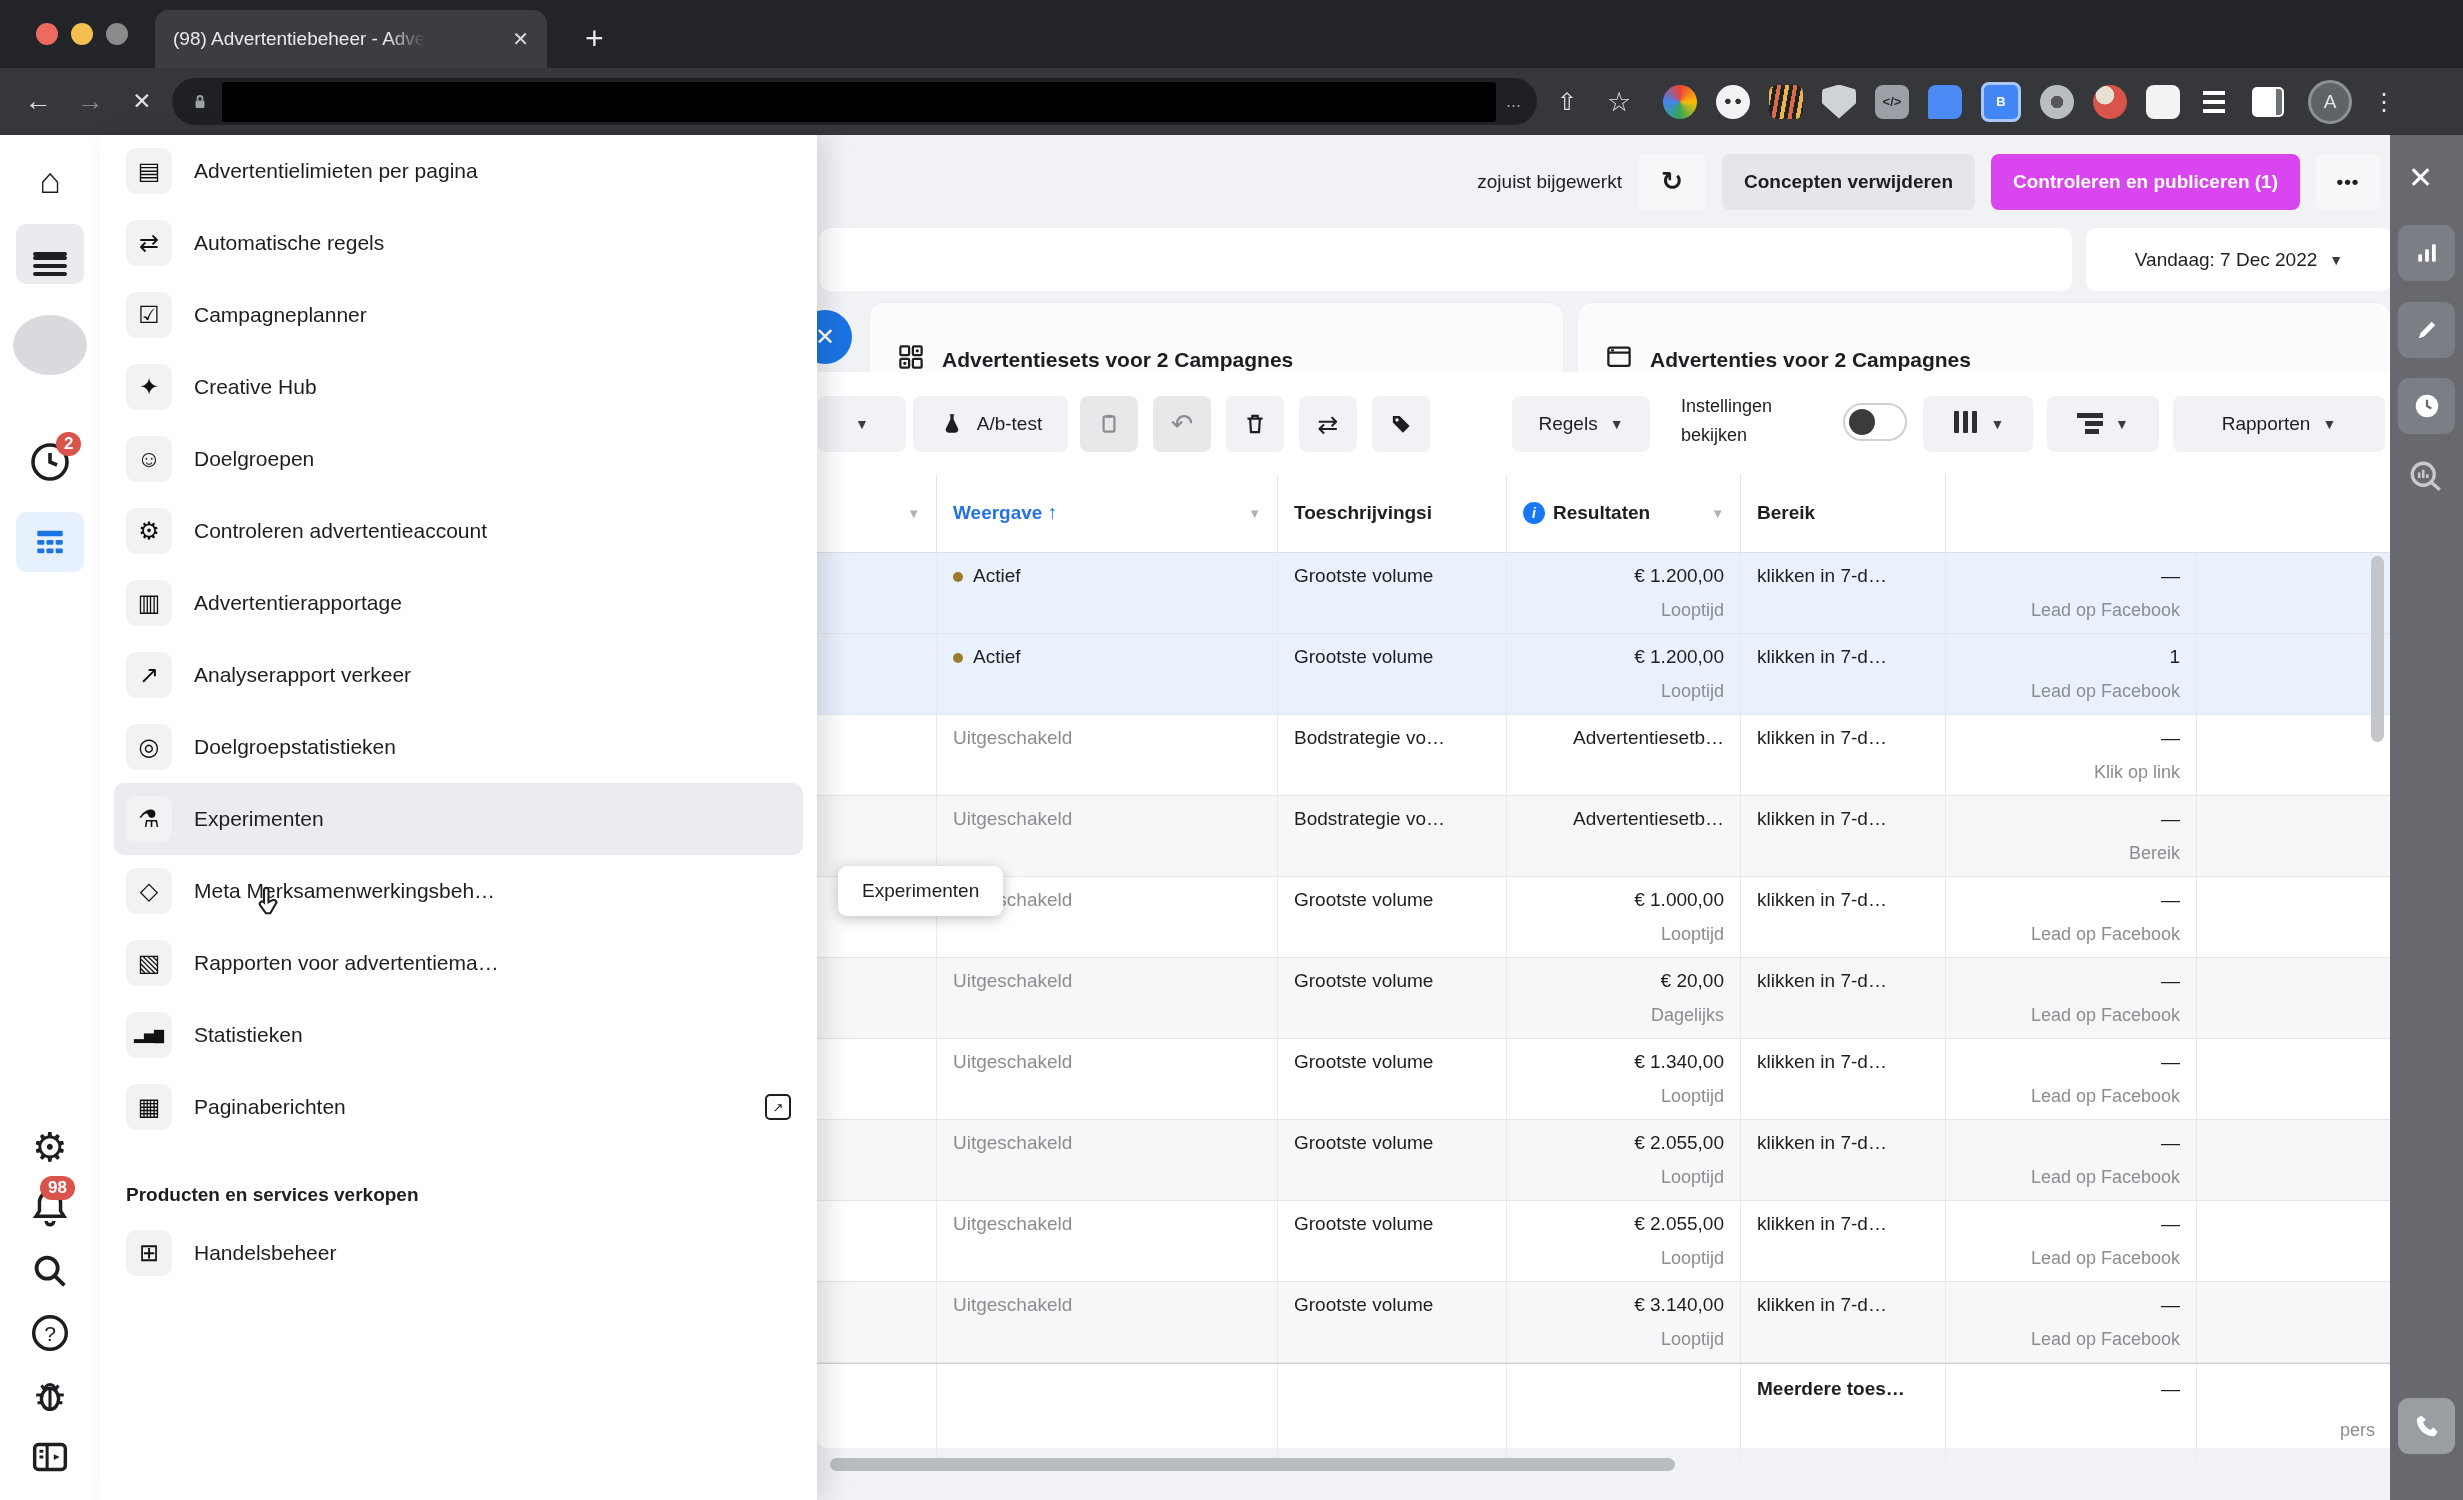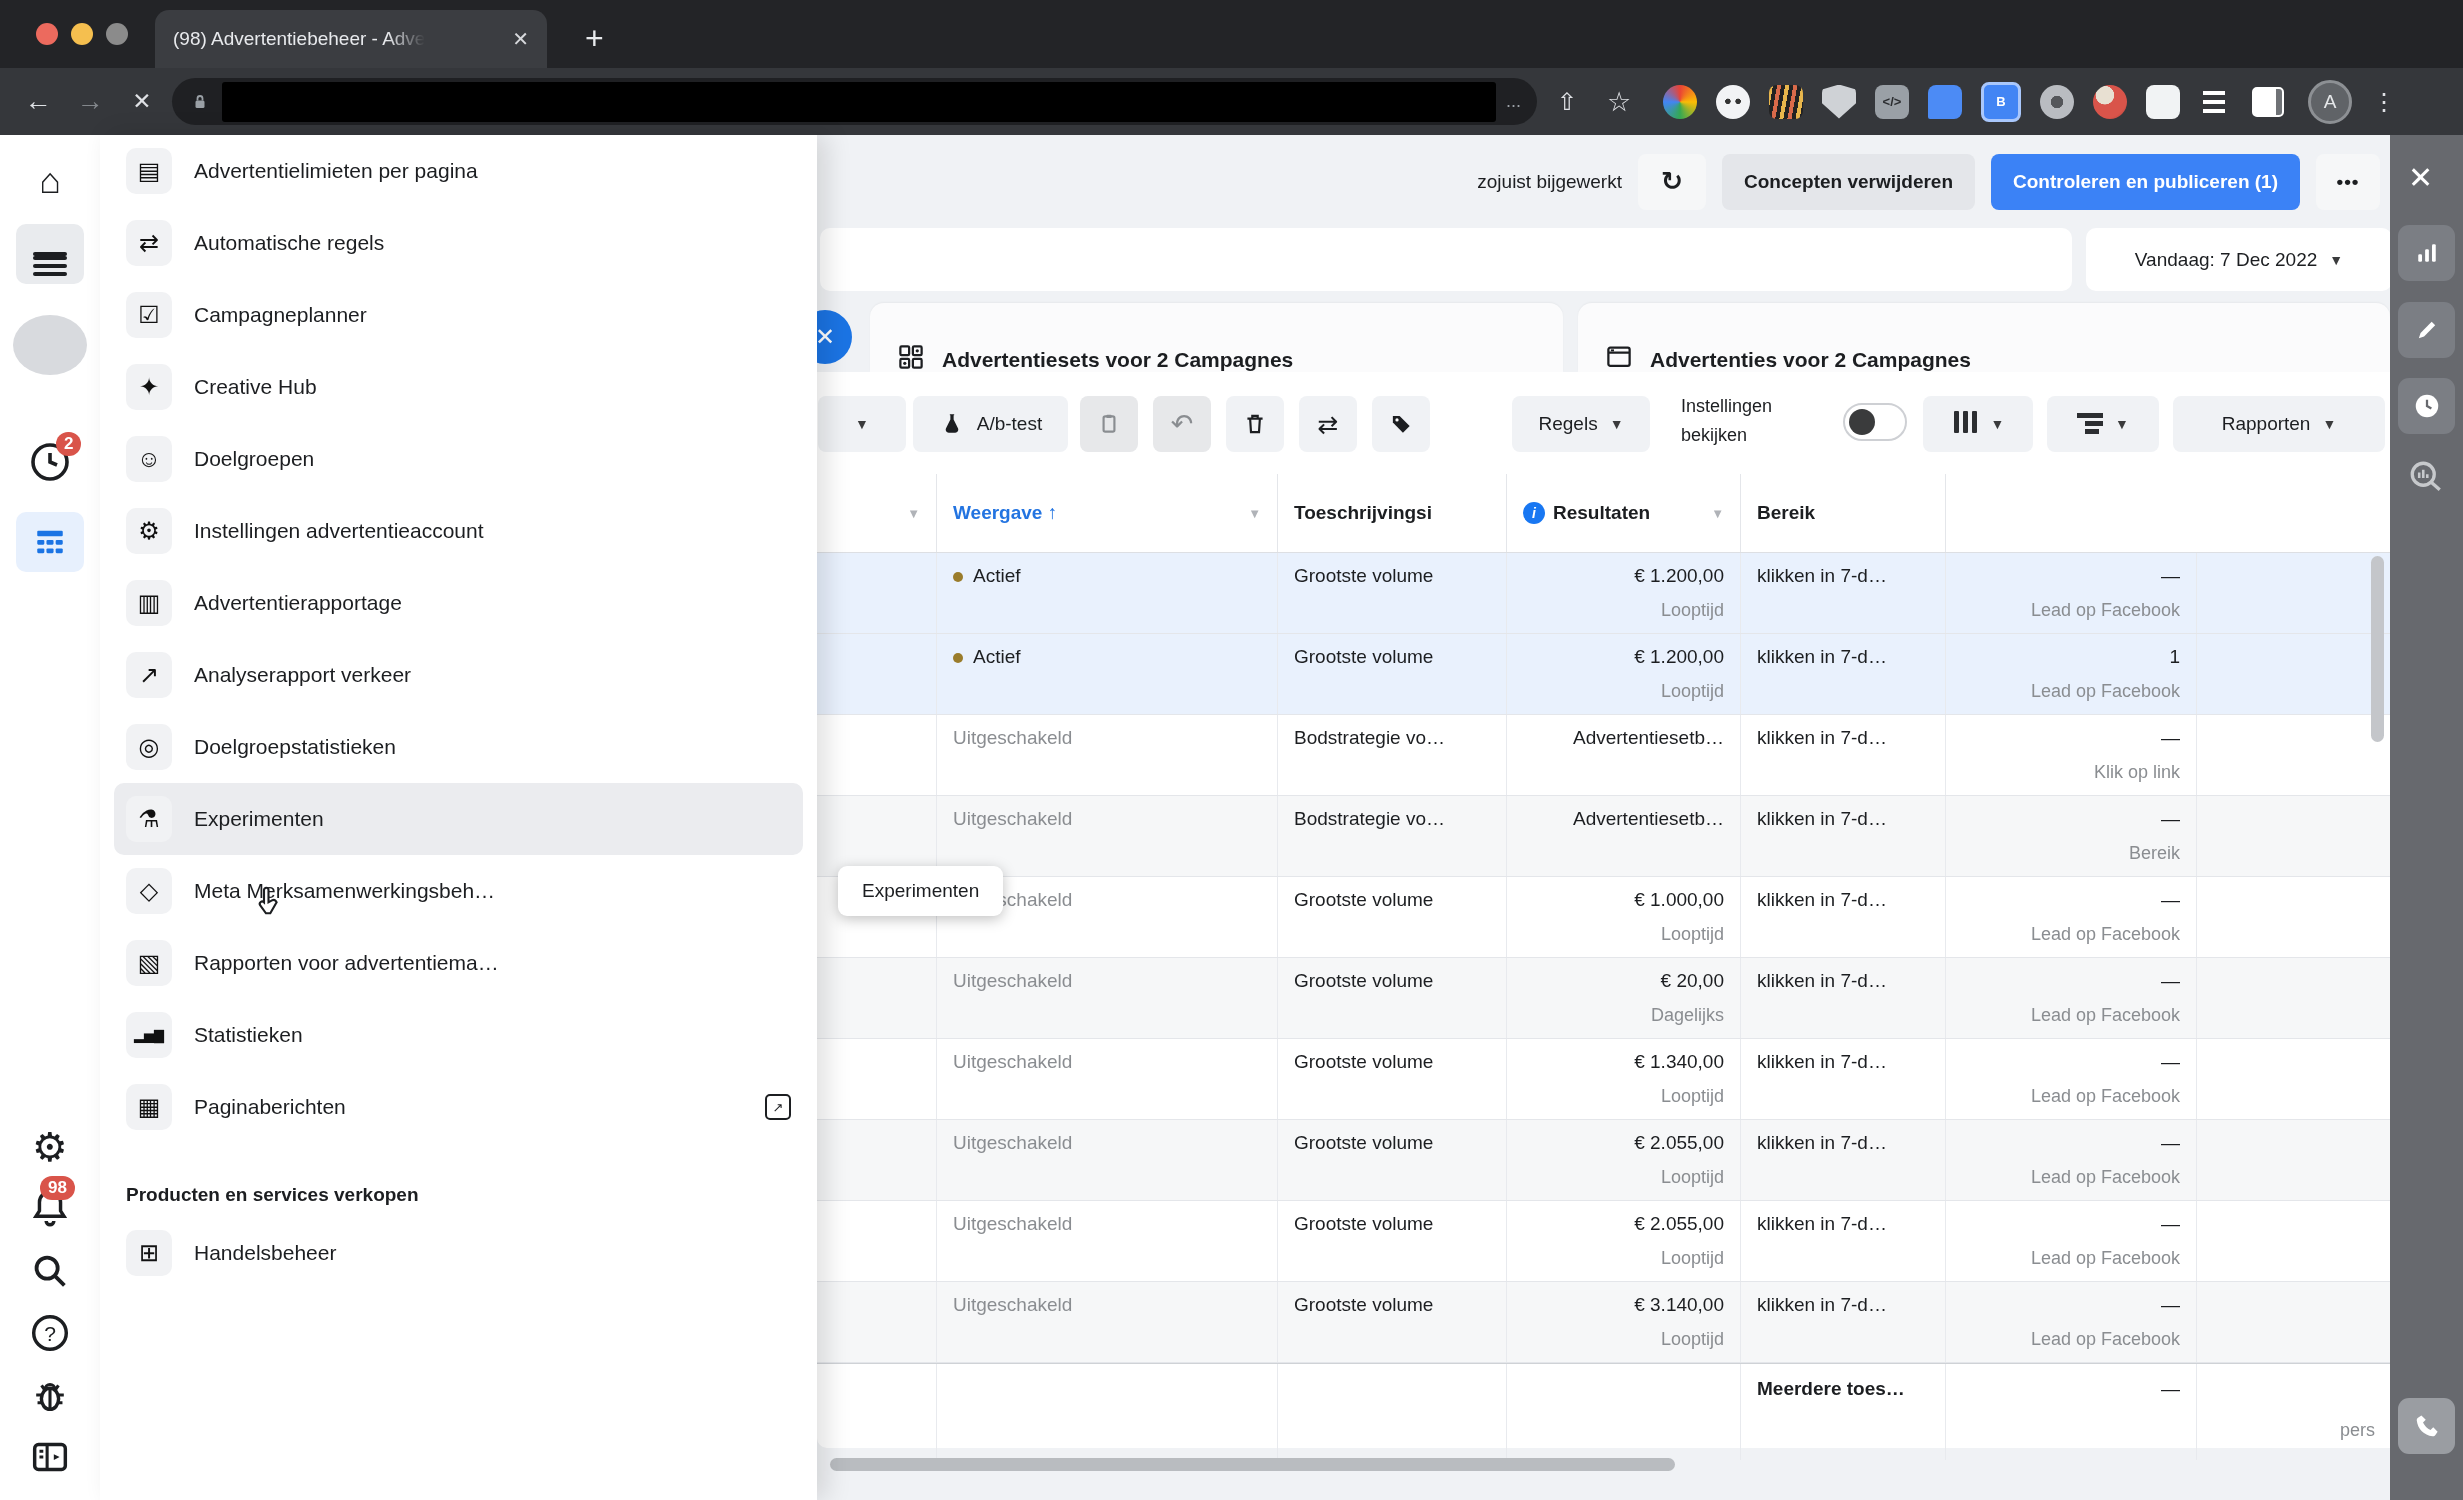"Controleren en publiceren (1)" .btn-blue { background: #3b82f6 -> #d946ef }
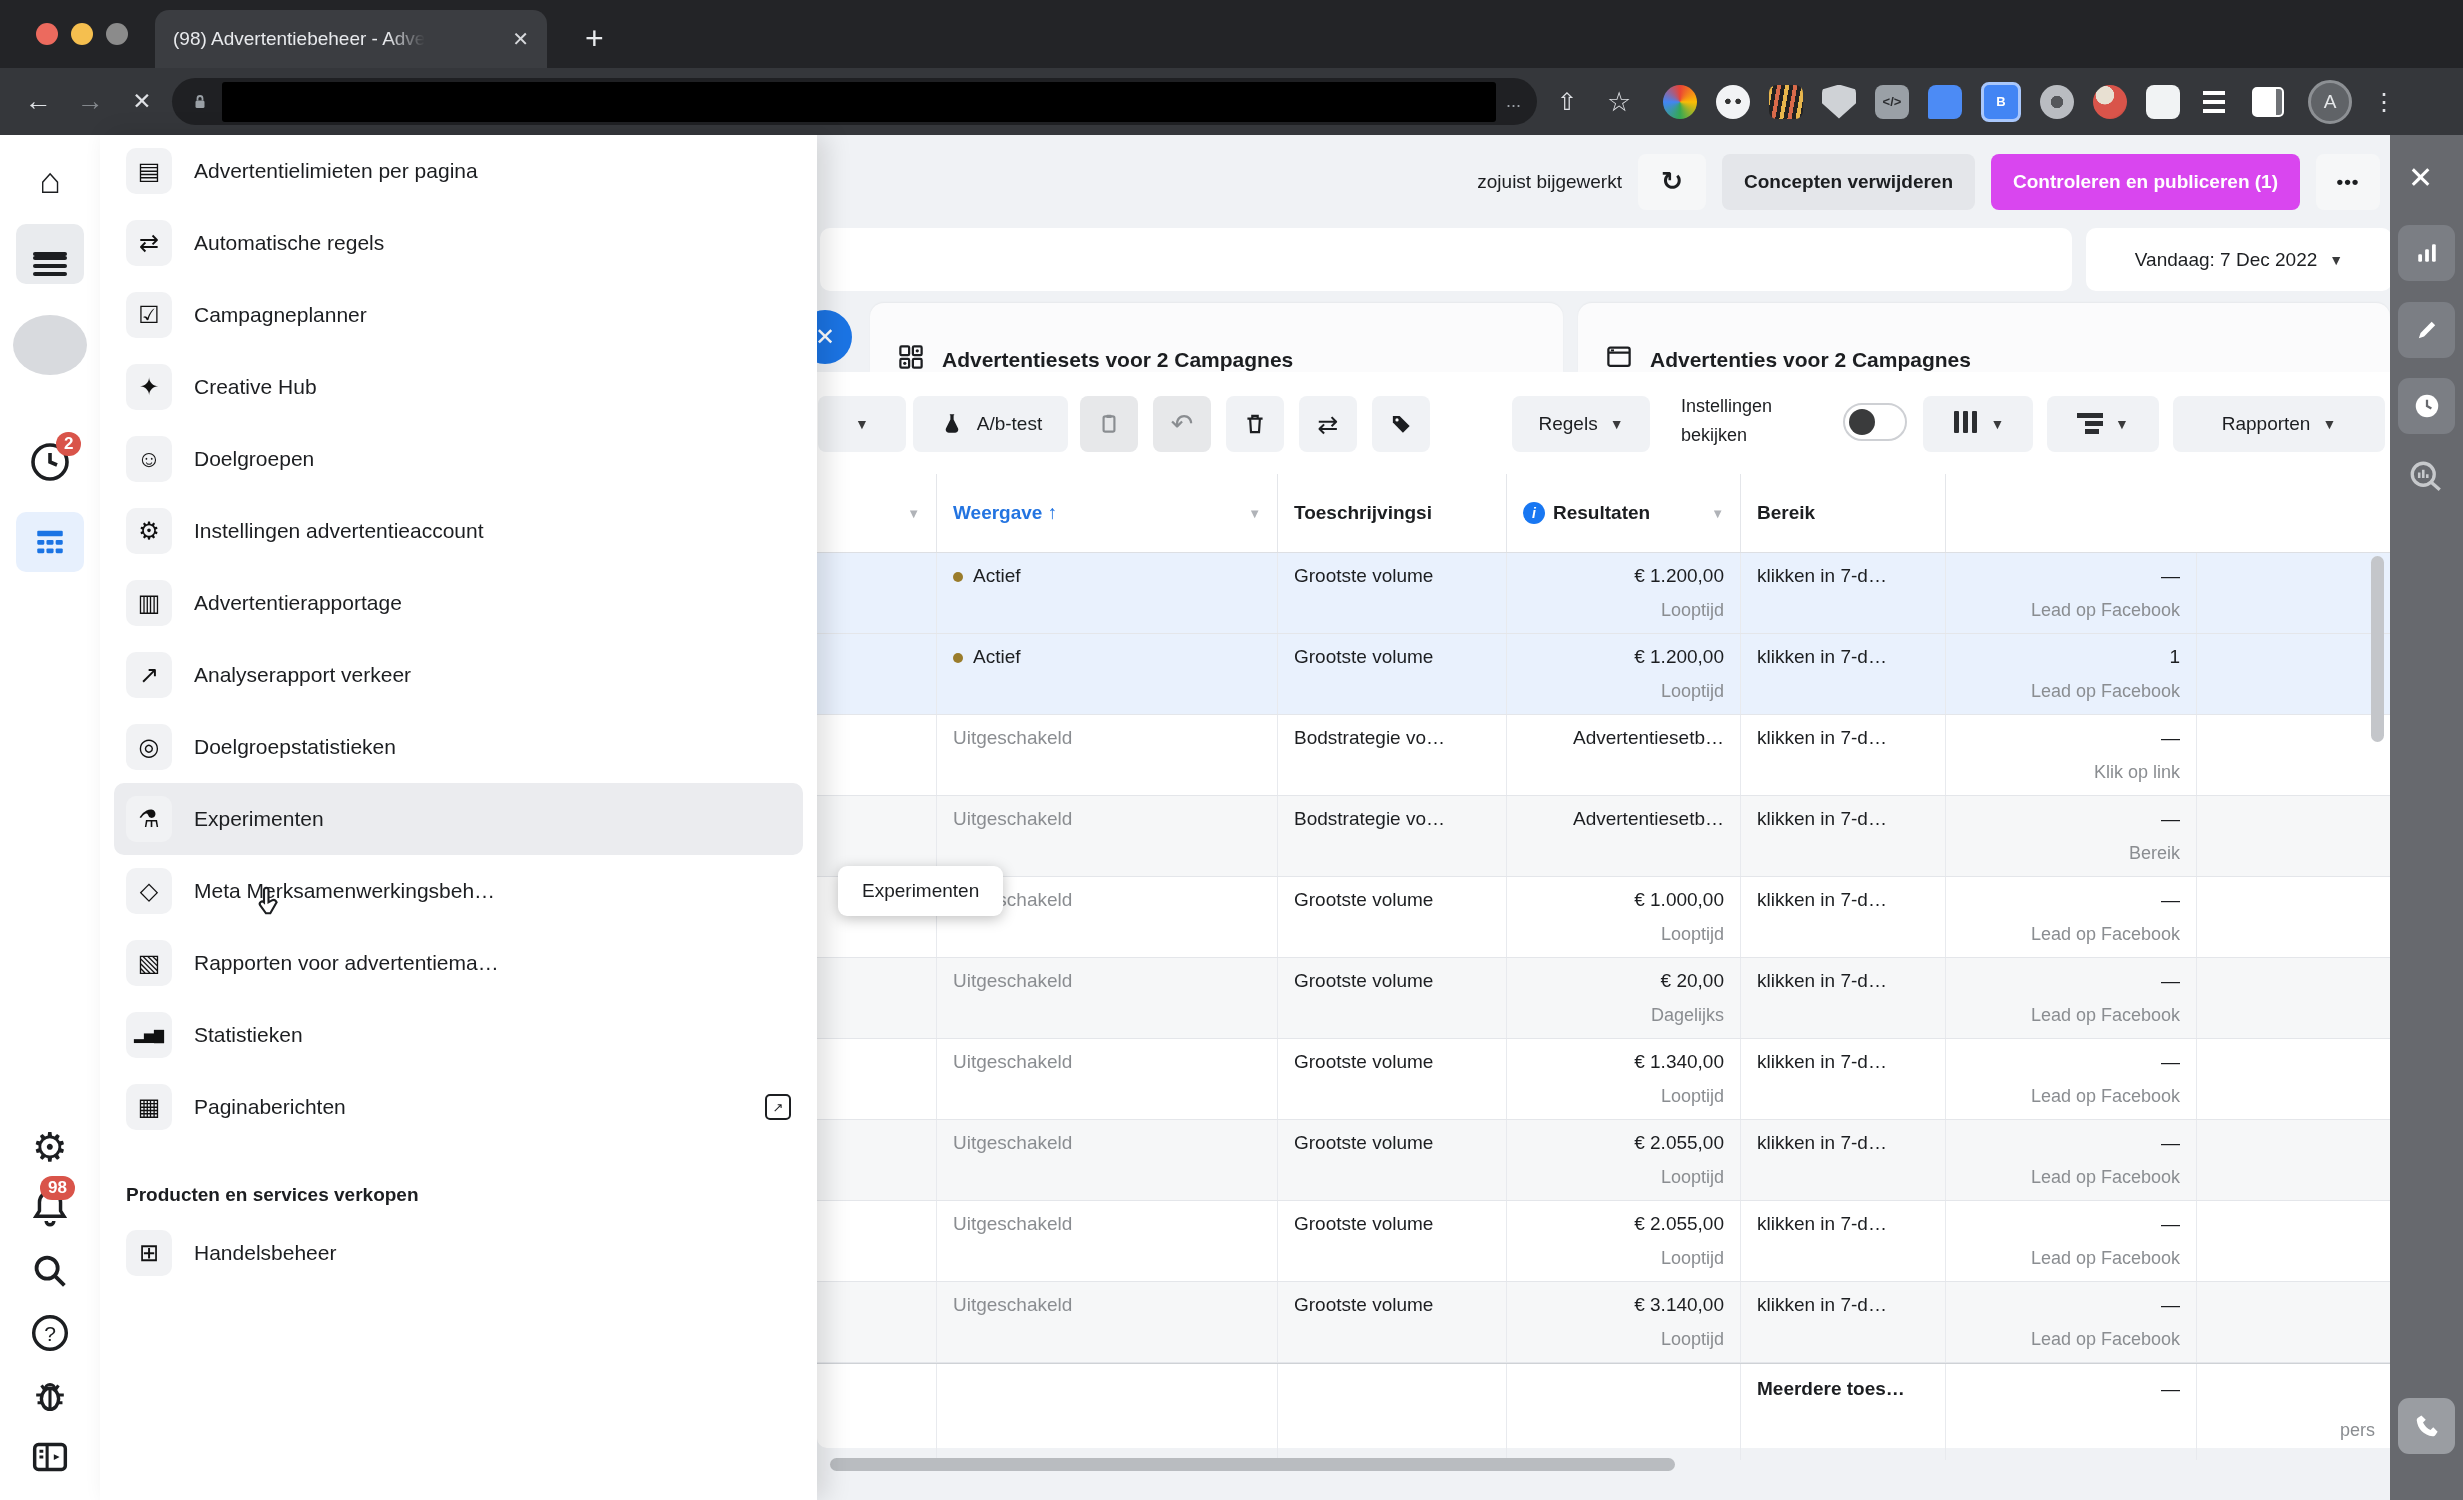"Instellingen advertentieaccount" span { text: Instellingen -> Controleren }
